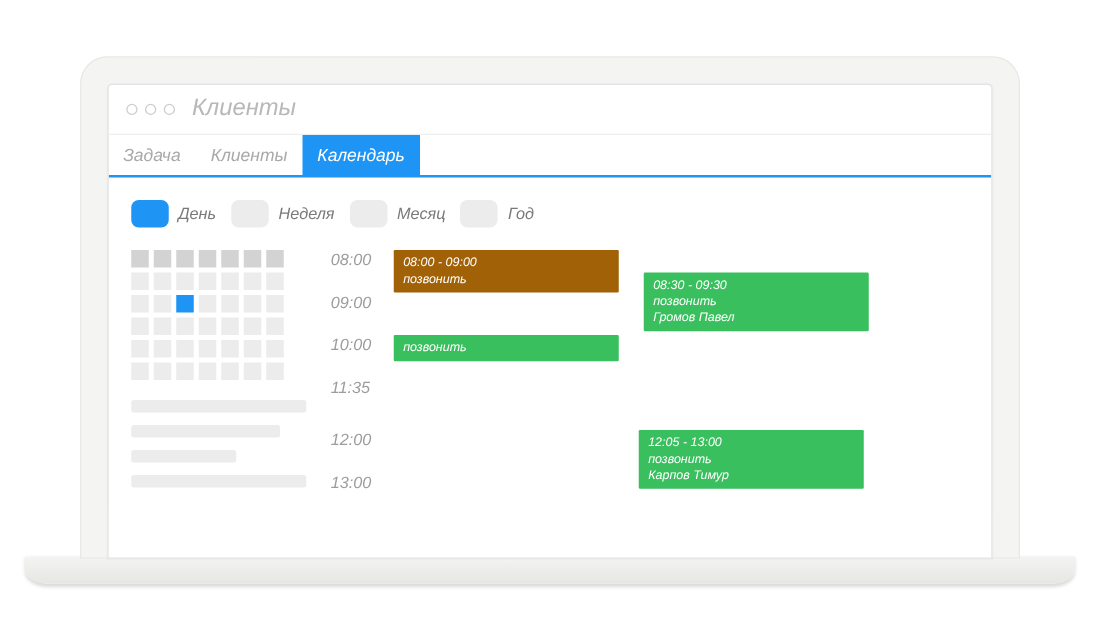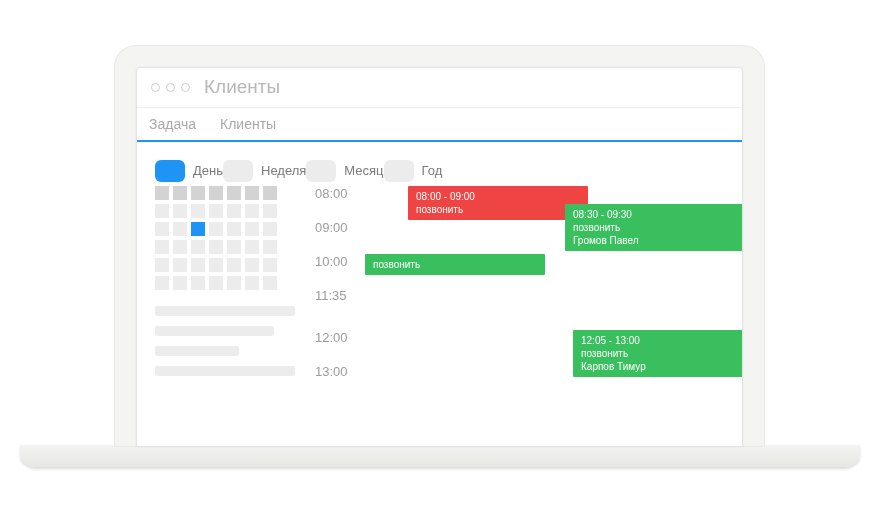"Клиенты" .laptop { font-style: none -> italic; width: 651px -> 752px }
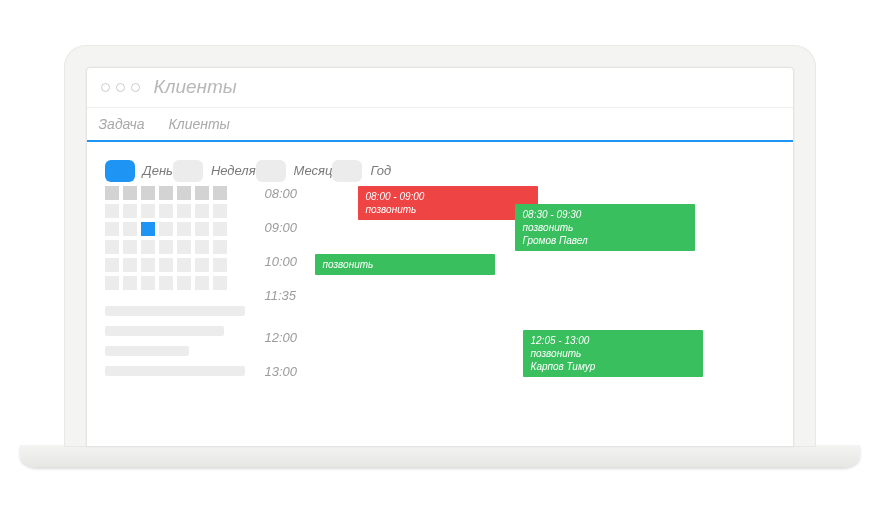"Календарь" div.tab { html: none -> <div>Календарь</div> }
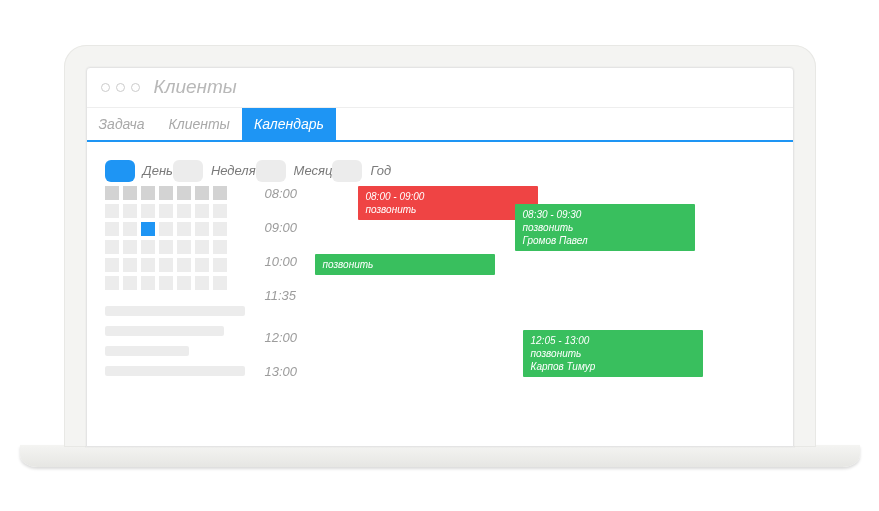"День" .viewrow { gap: 0 -> 12px; margin-bottom: 4px -> 18px }
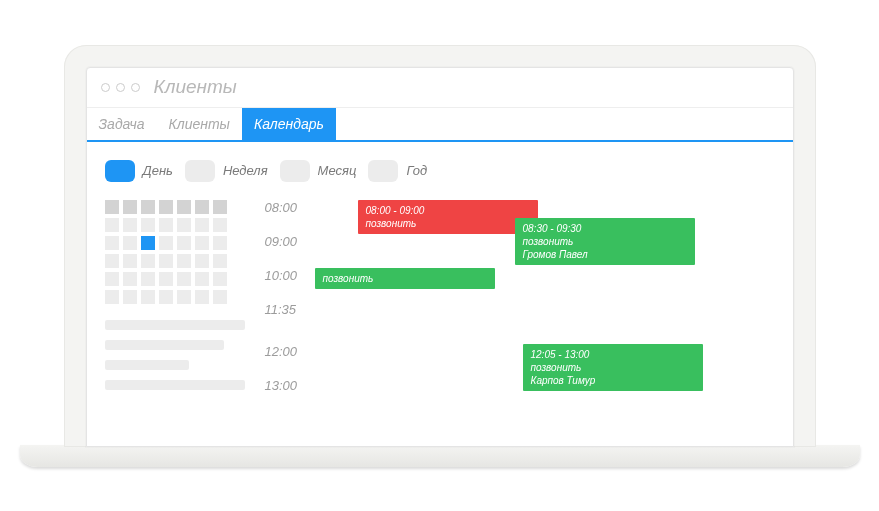"08:00 - 09:00" .ev-blue { background: #ef4444 -> #a16207; margin-left: 43px -> none }
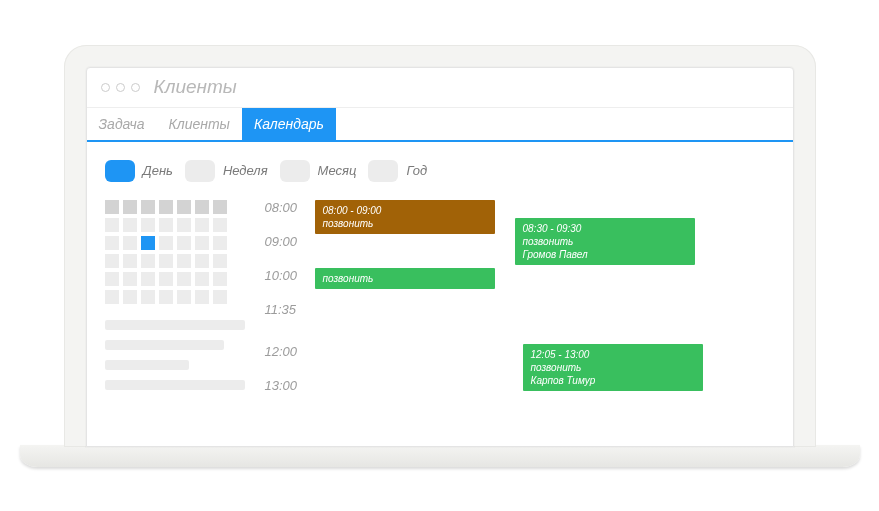"12:05 - 13:00" div.event { left: 208px -> 196px }
